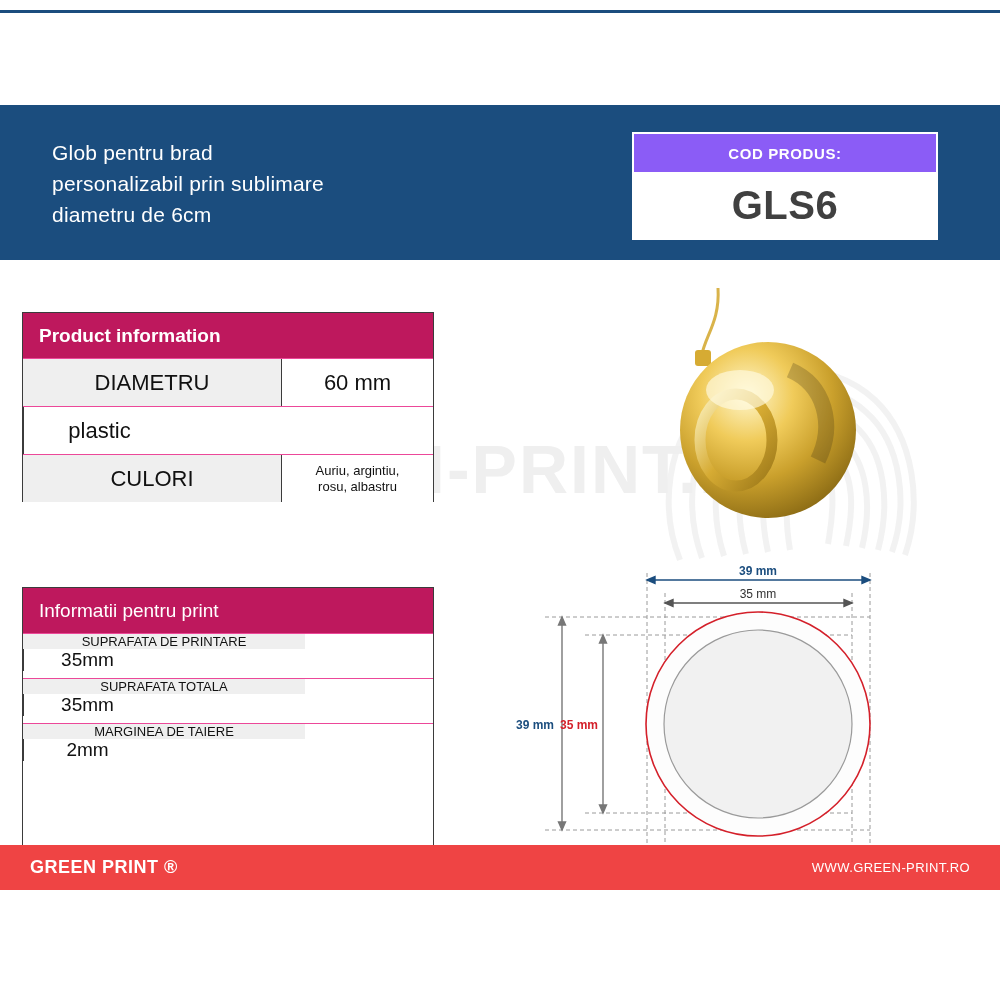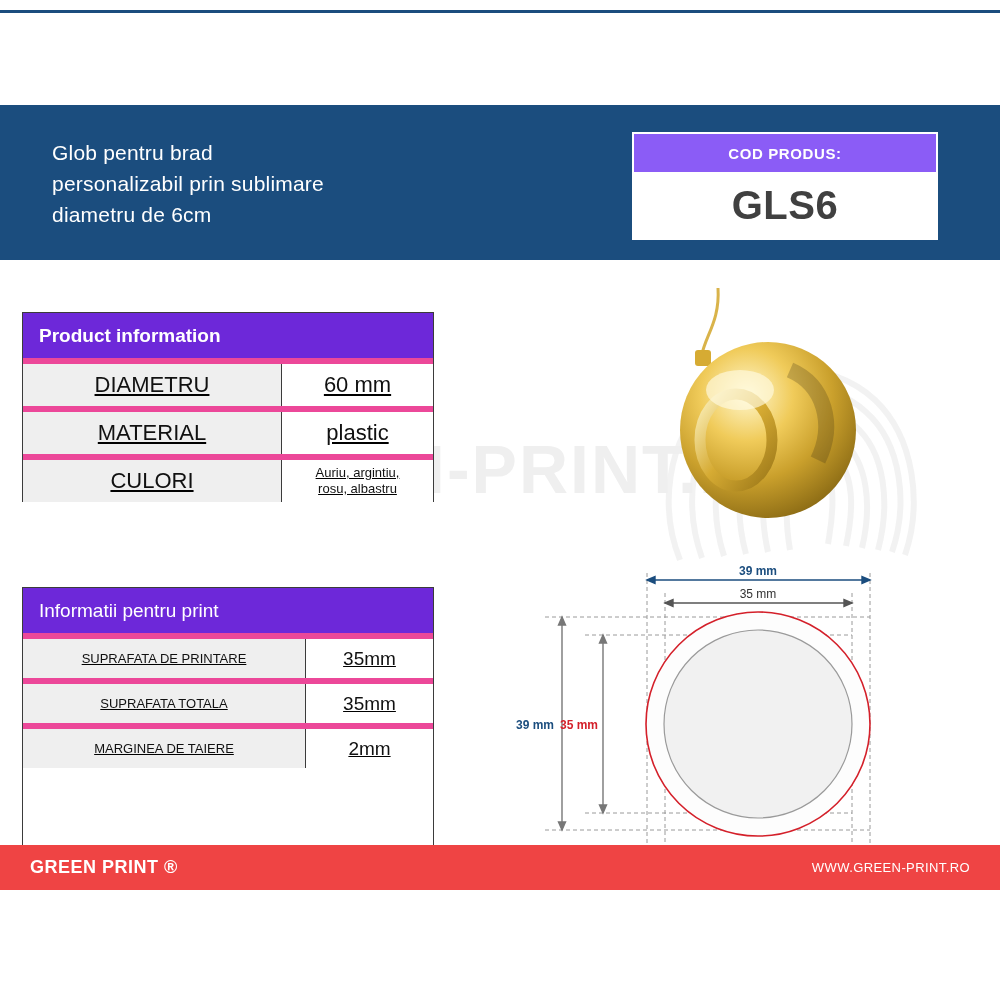"Product information" .tbl-title { background: #6d28d9 -> #be185d }
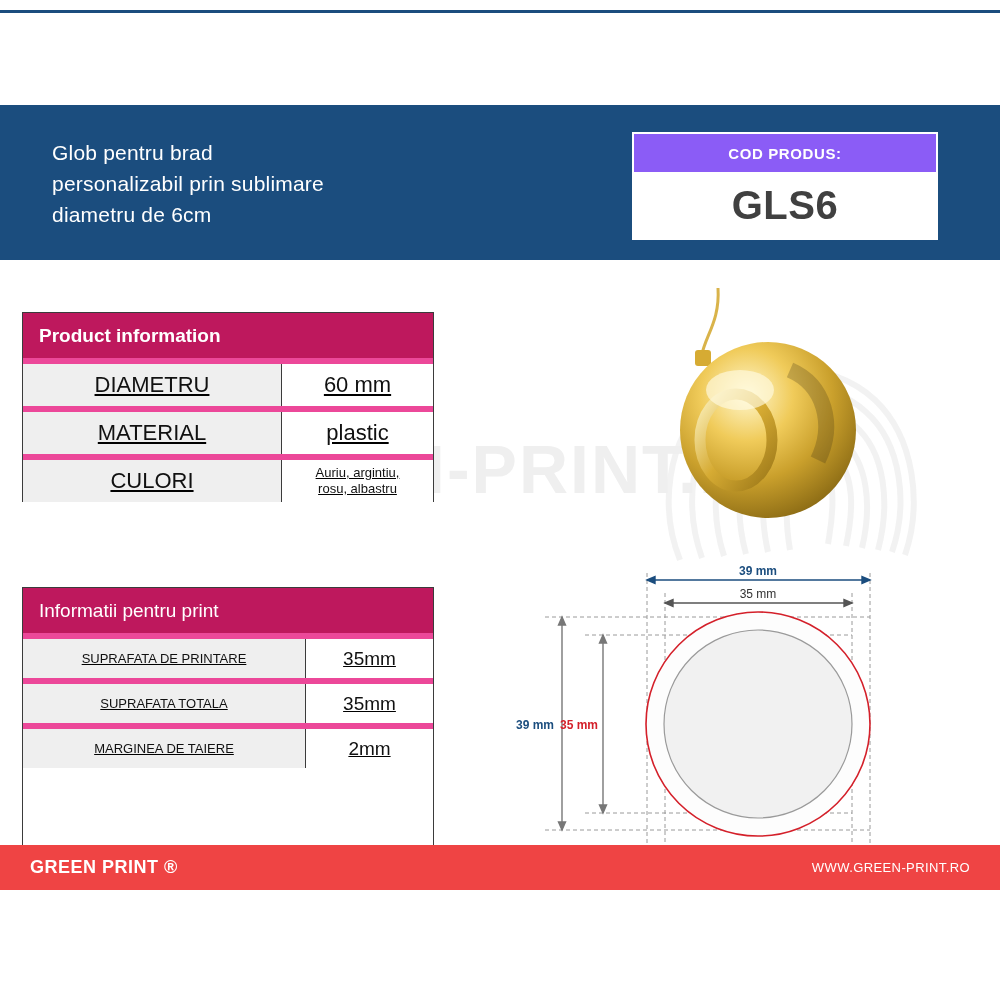"DIAMETRU" .row { border-top: 6px solid #ec4899 -> 1px solid #ec4899; text-decoration: underline -> none }
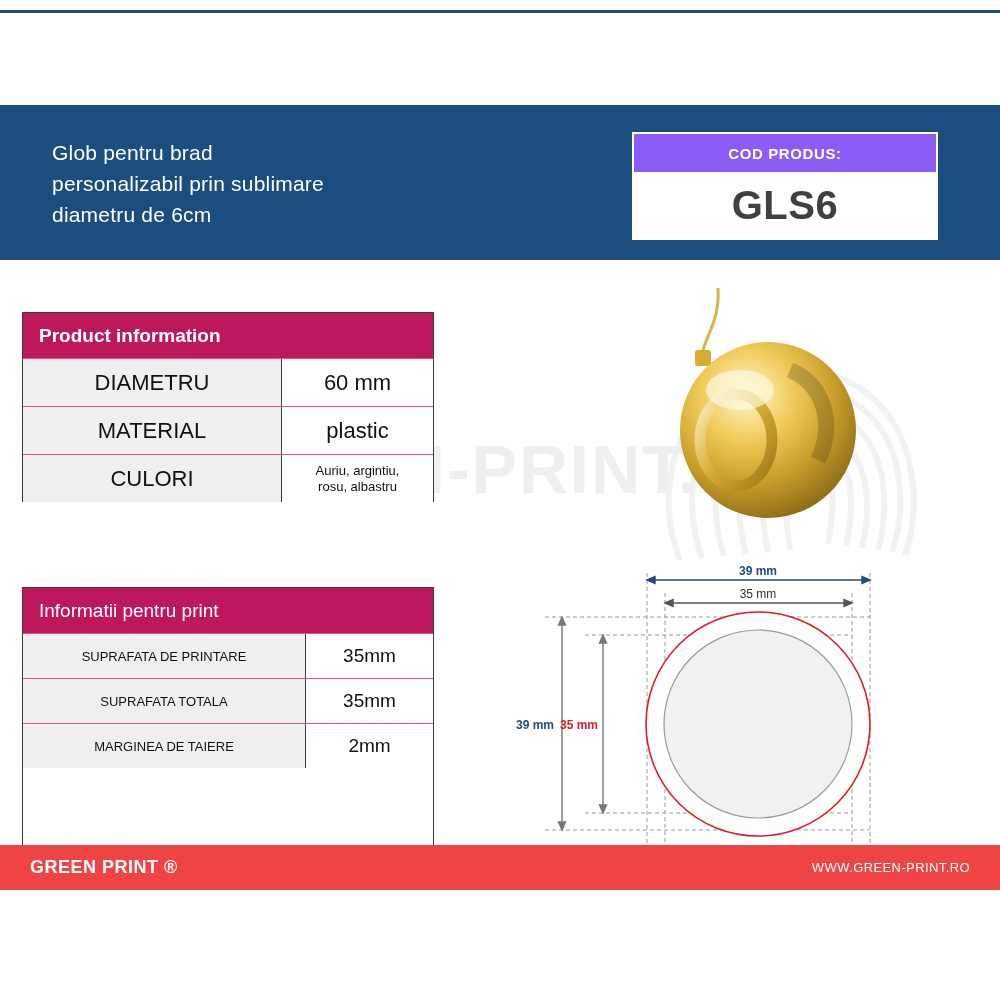"MATERIAL" div.cell-l { html: <div>MATERIAL</div> -> none }
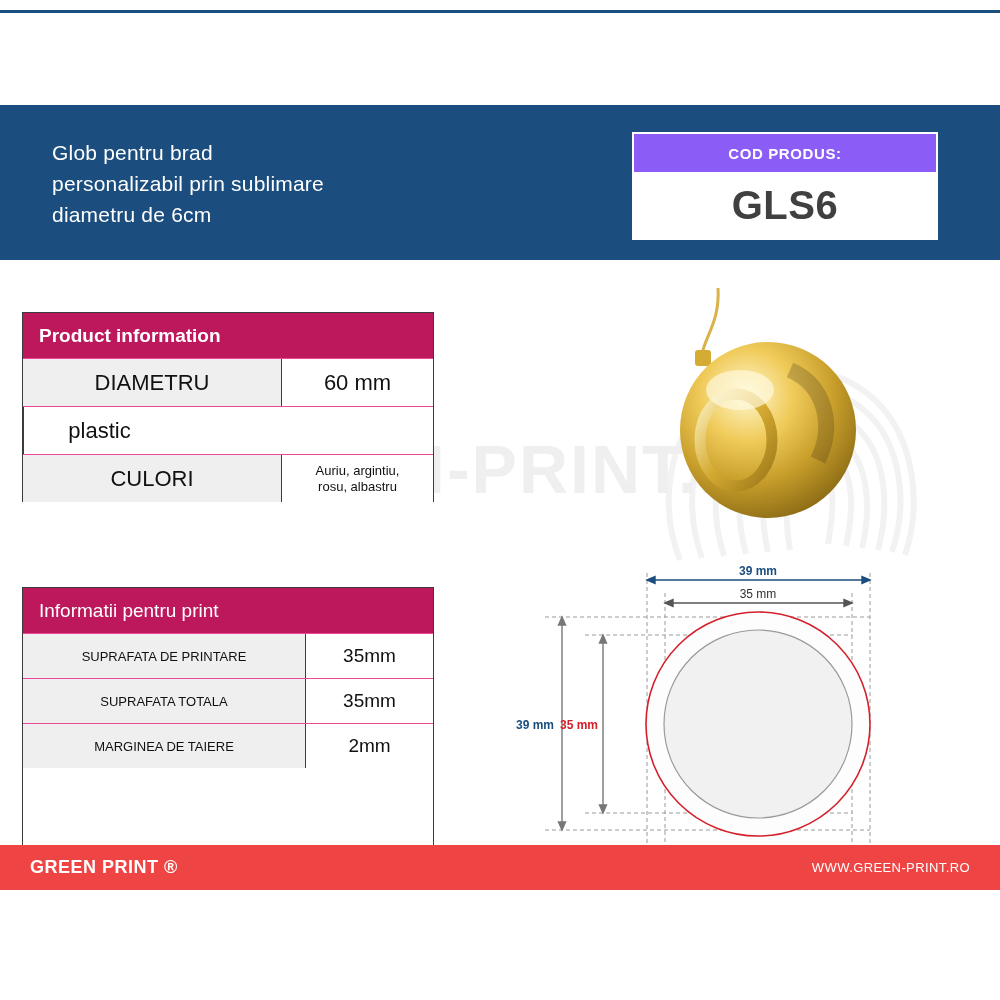"SUPRAFATA DE PRINTARE" #print-info .row { flex-direction: none -> column }
